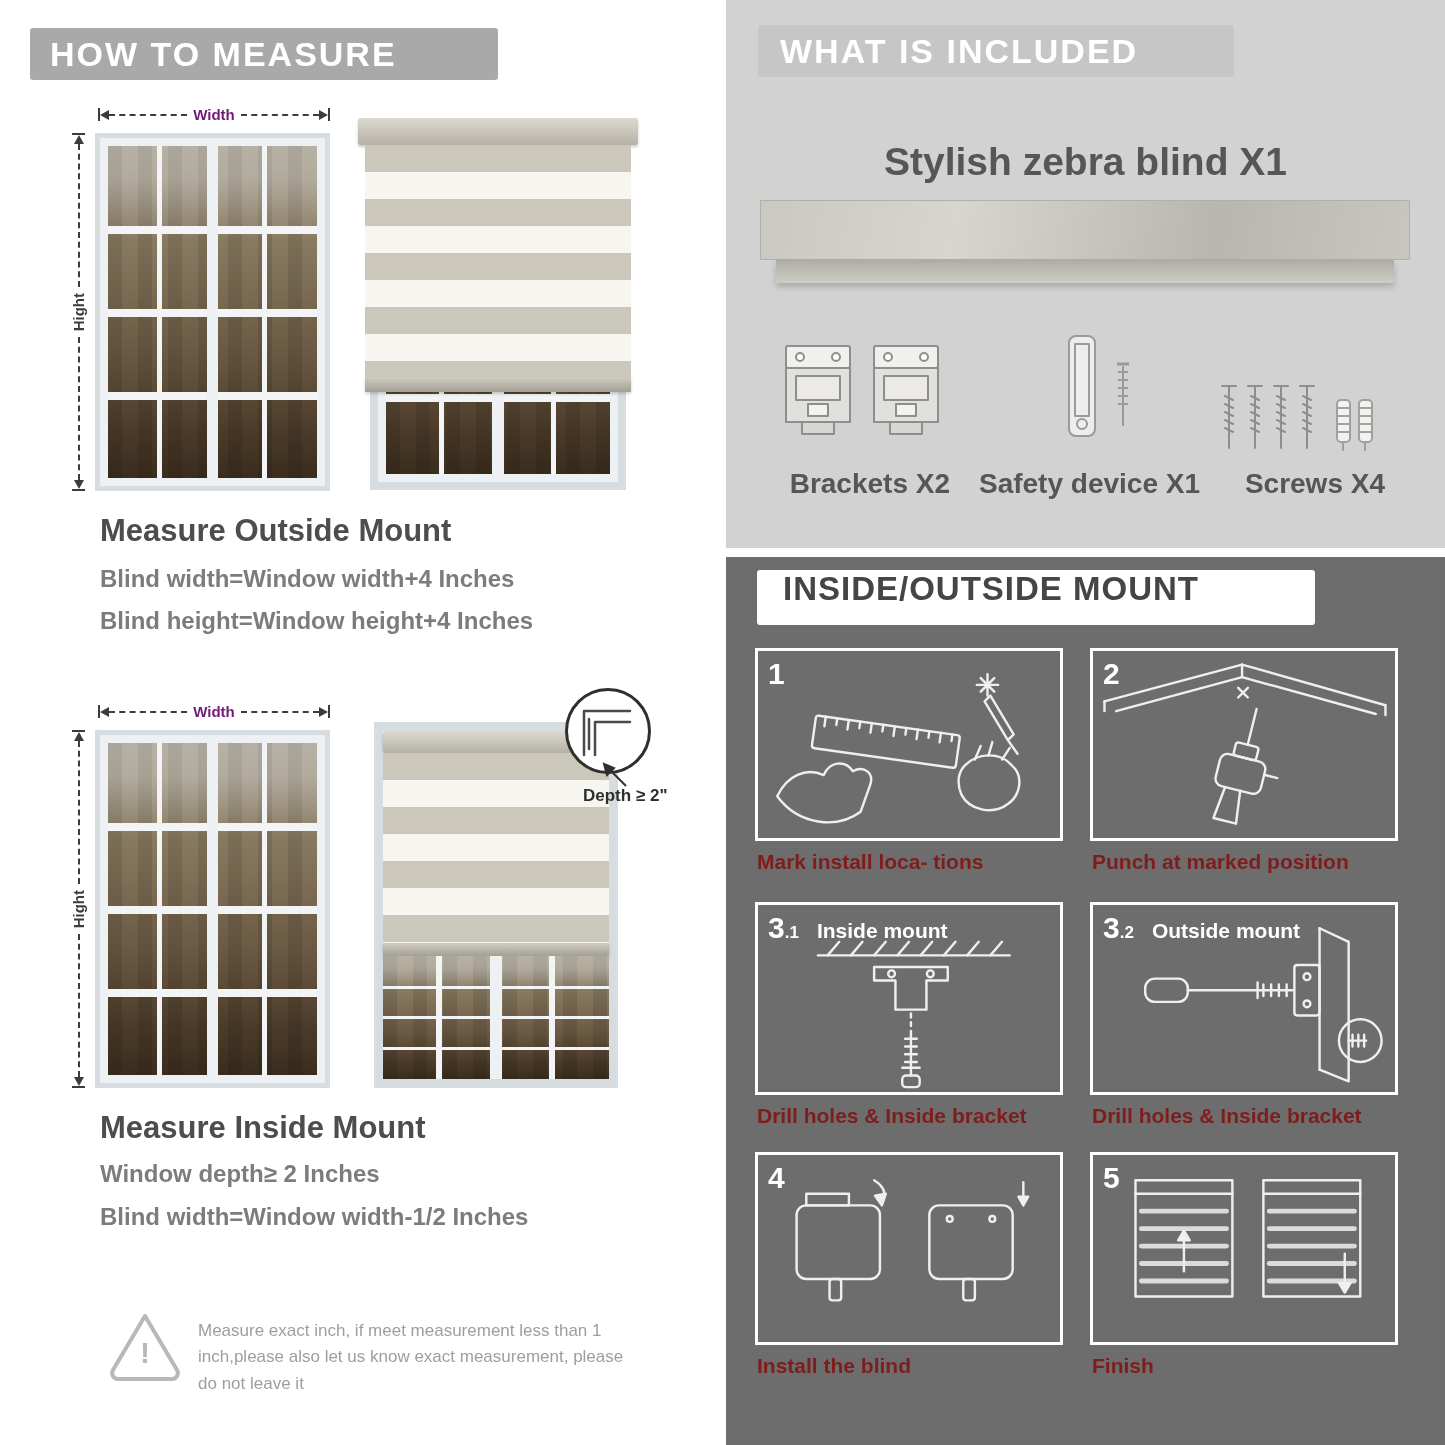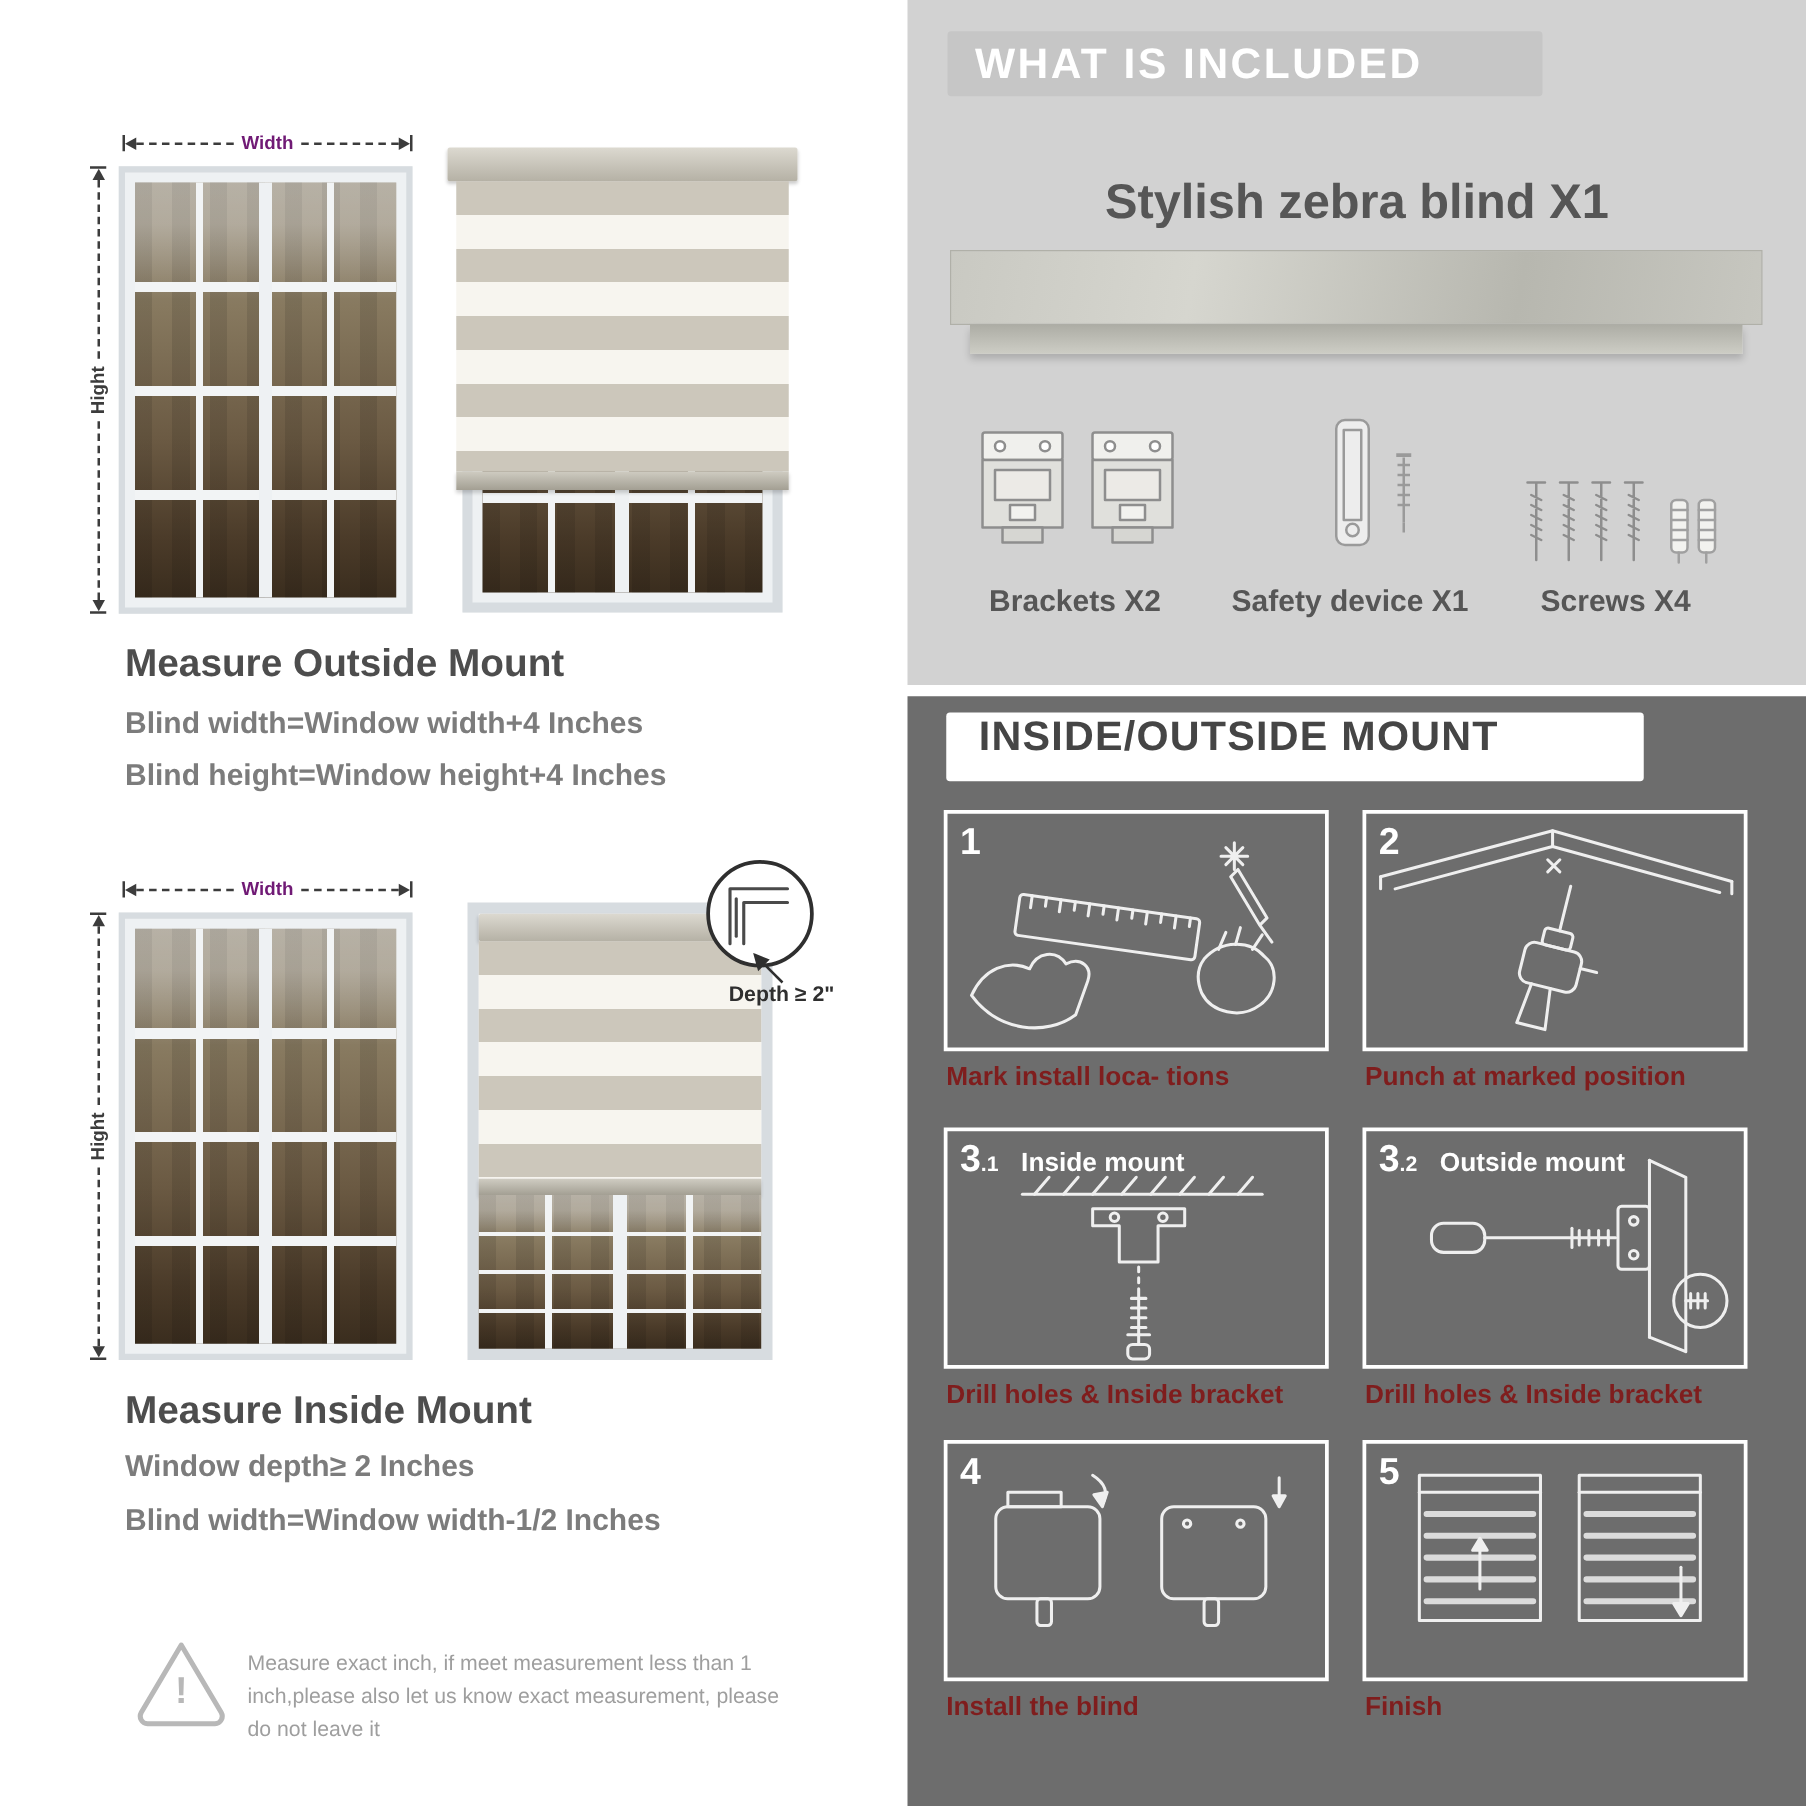"HOW TO MEASURE" div.abs { html: none -> <div> <span>HOW TO MEASURE</span> </div> }
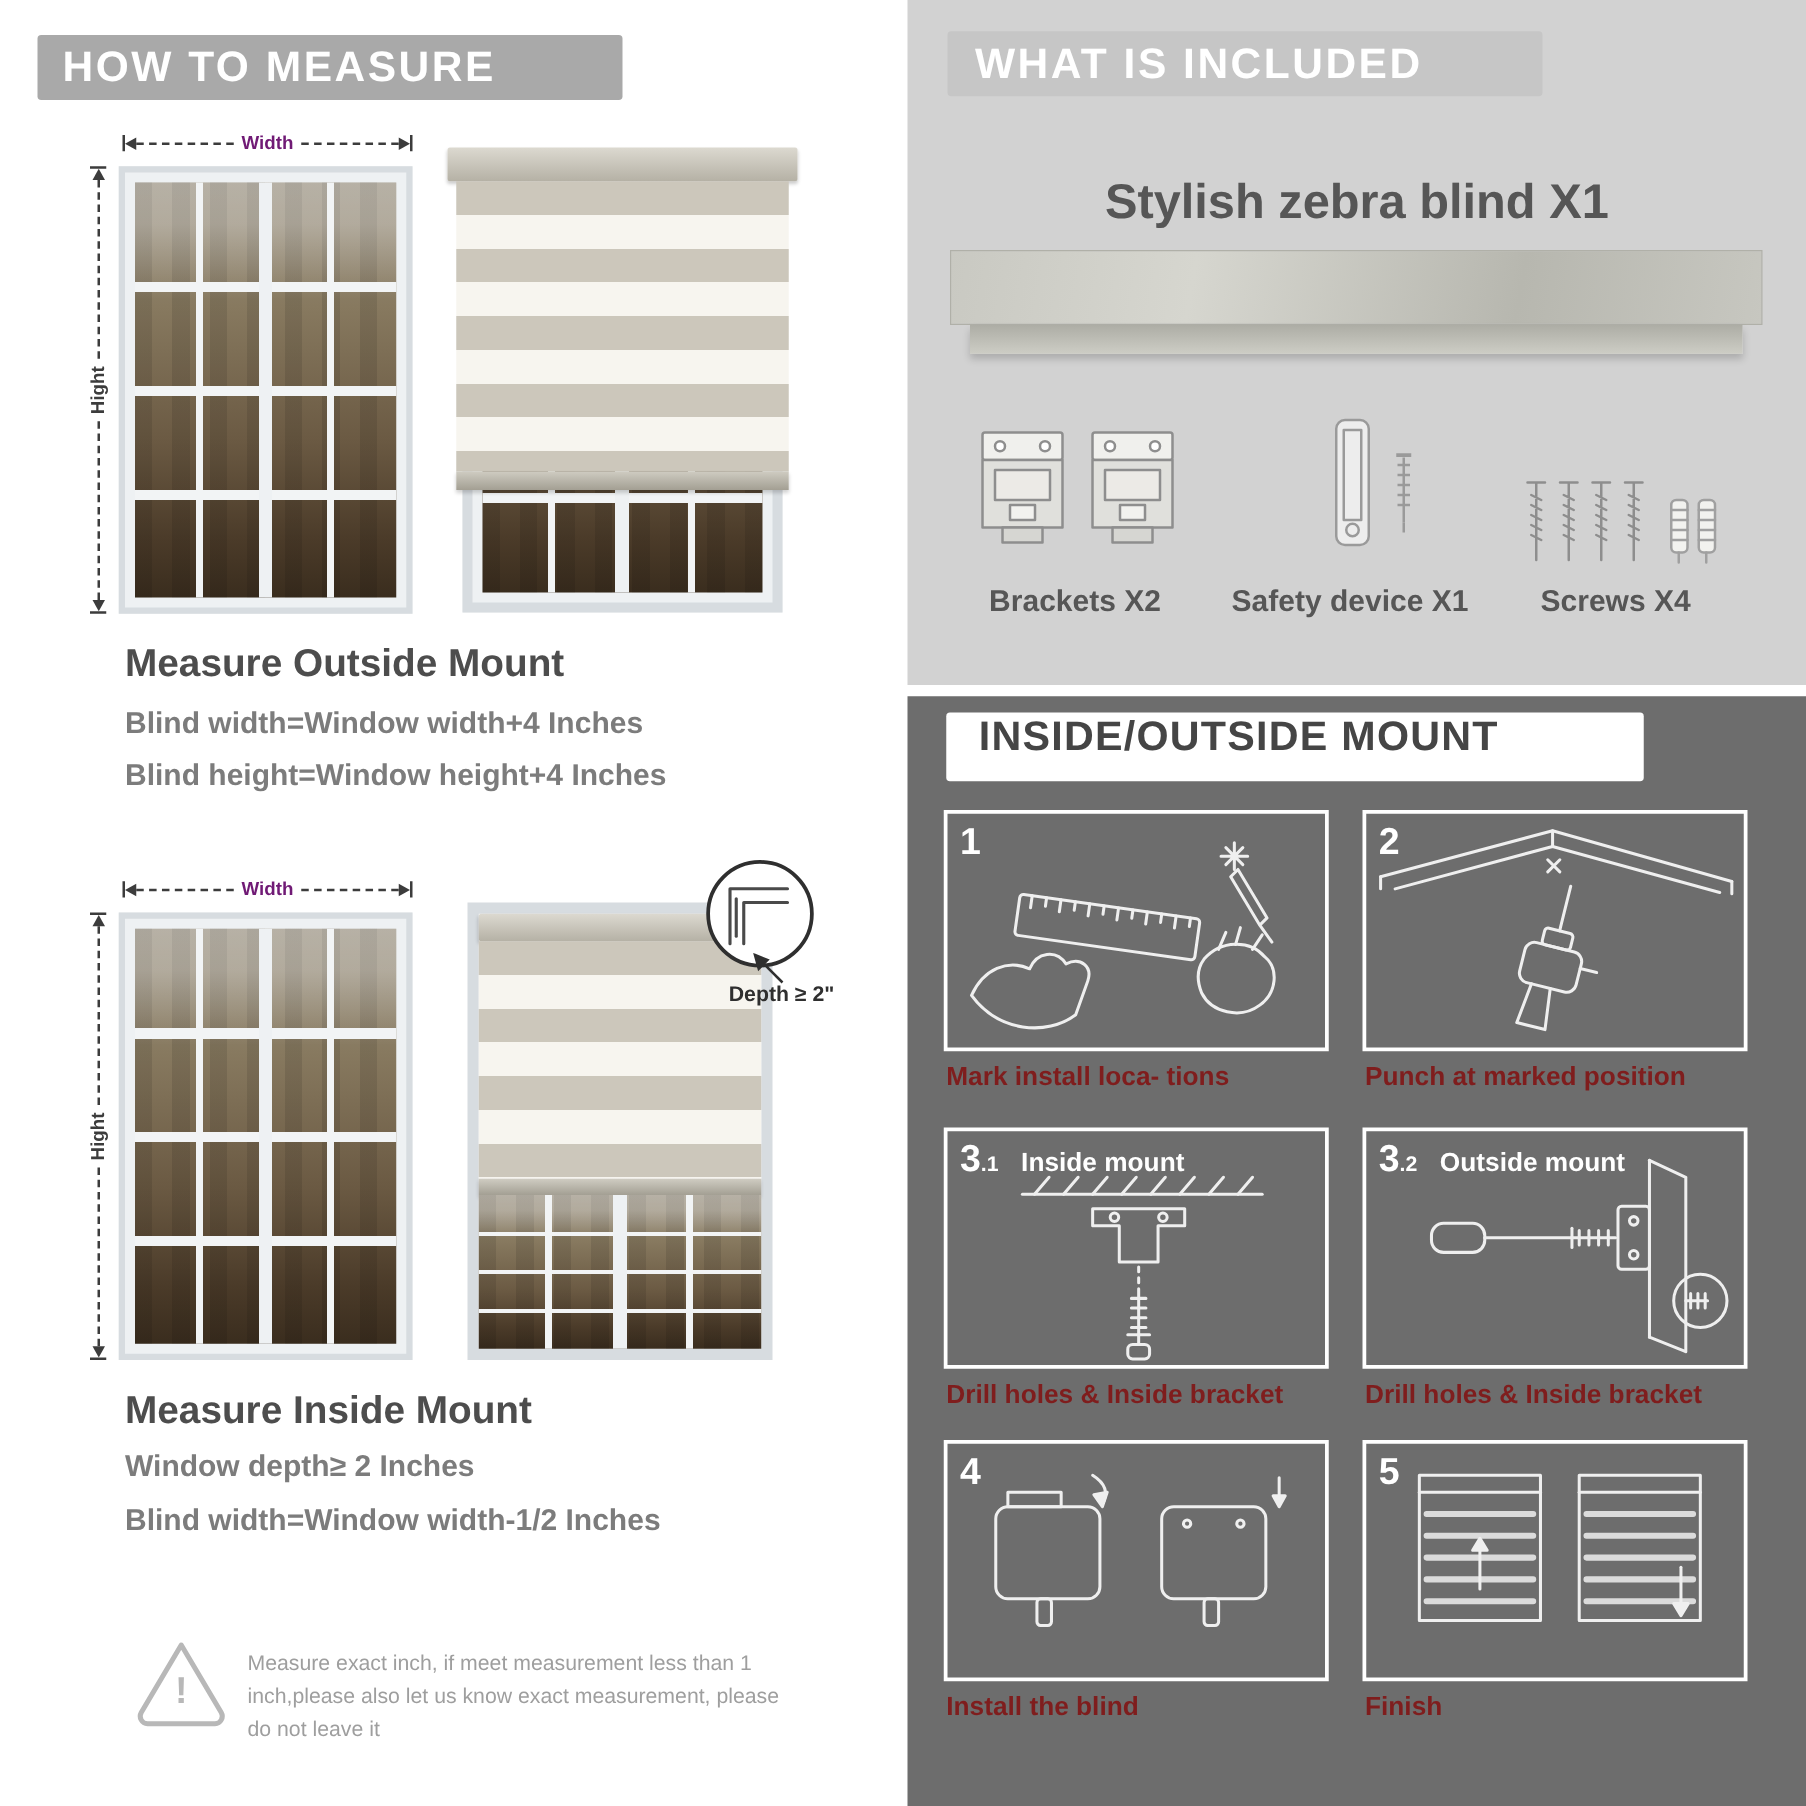"Brackets X2" .item-label { font-size: 24px -> 28px; text-align: center -> right }
